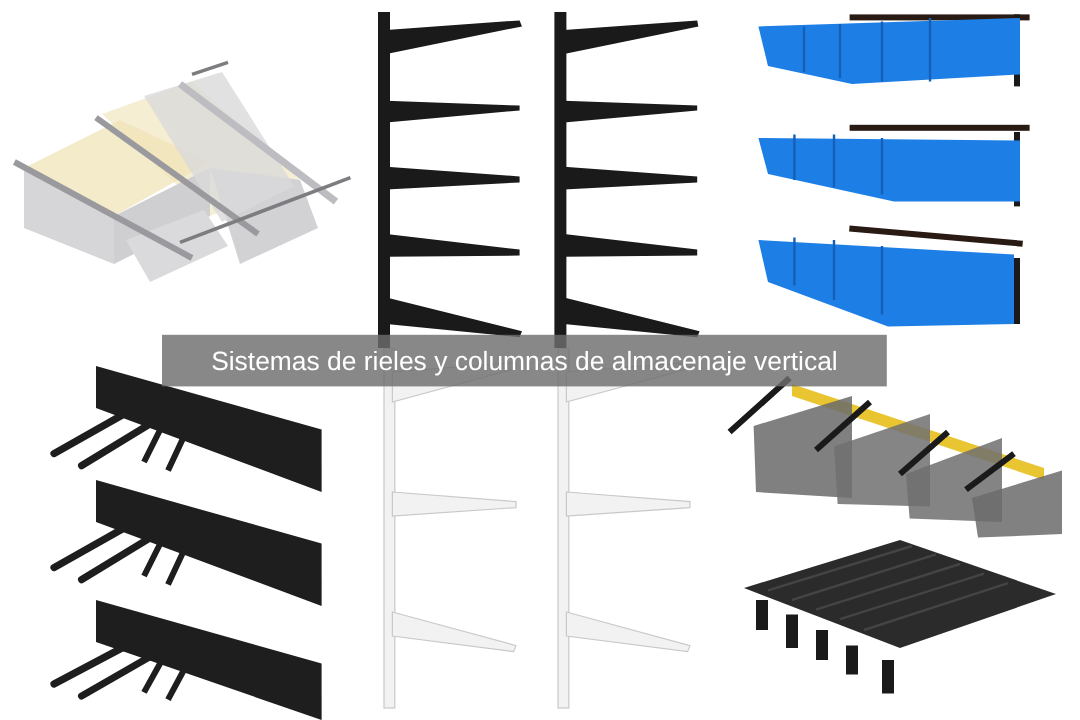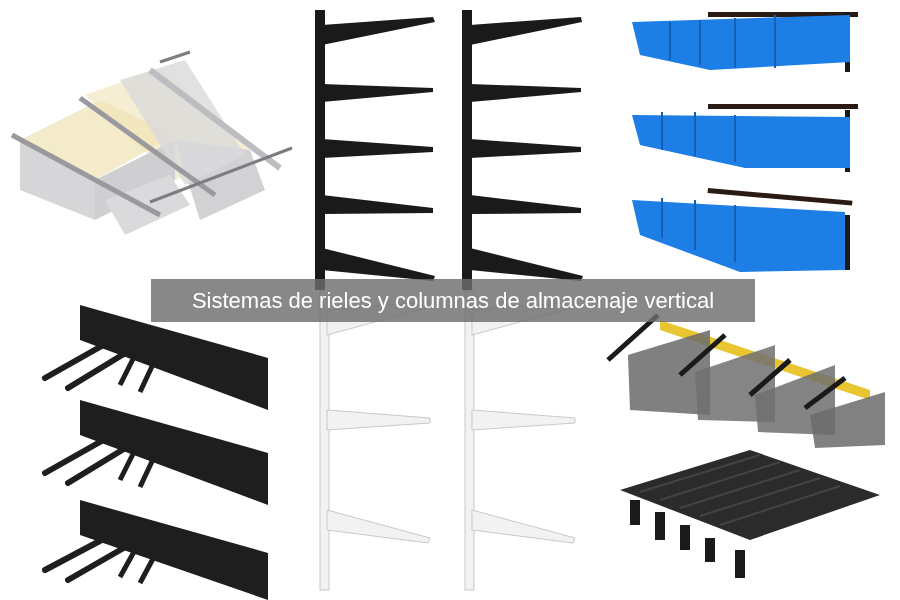"Sistemas de rieles y columnas" .caption { left: 151px -> 135px }
